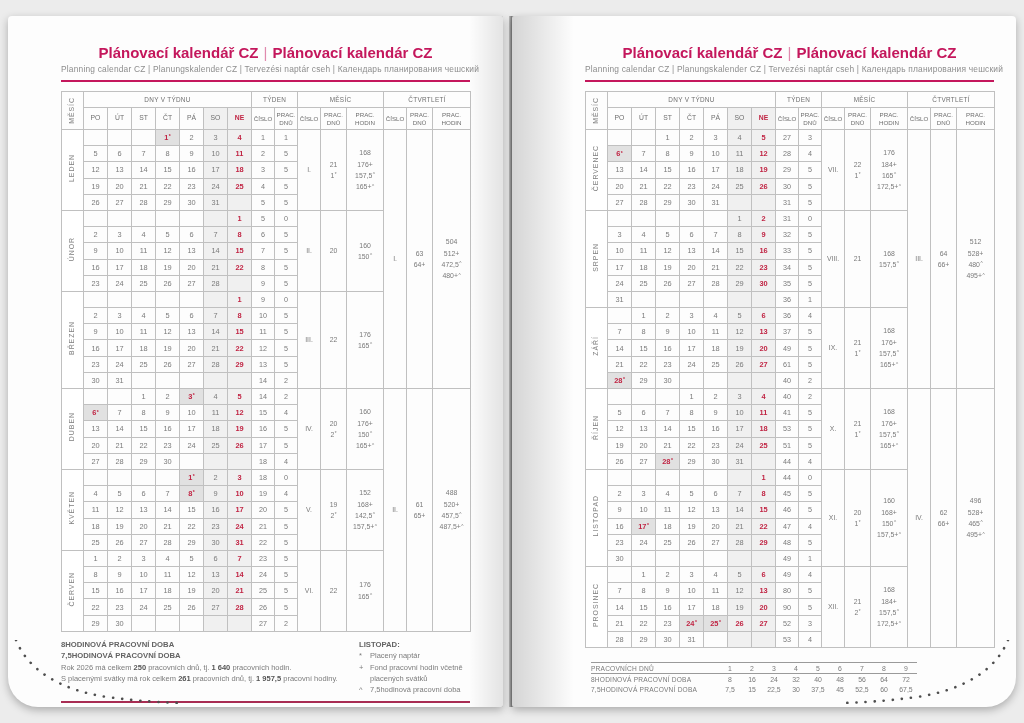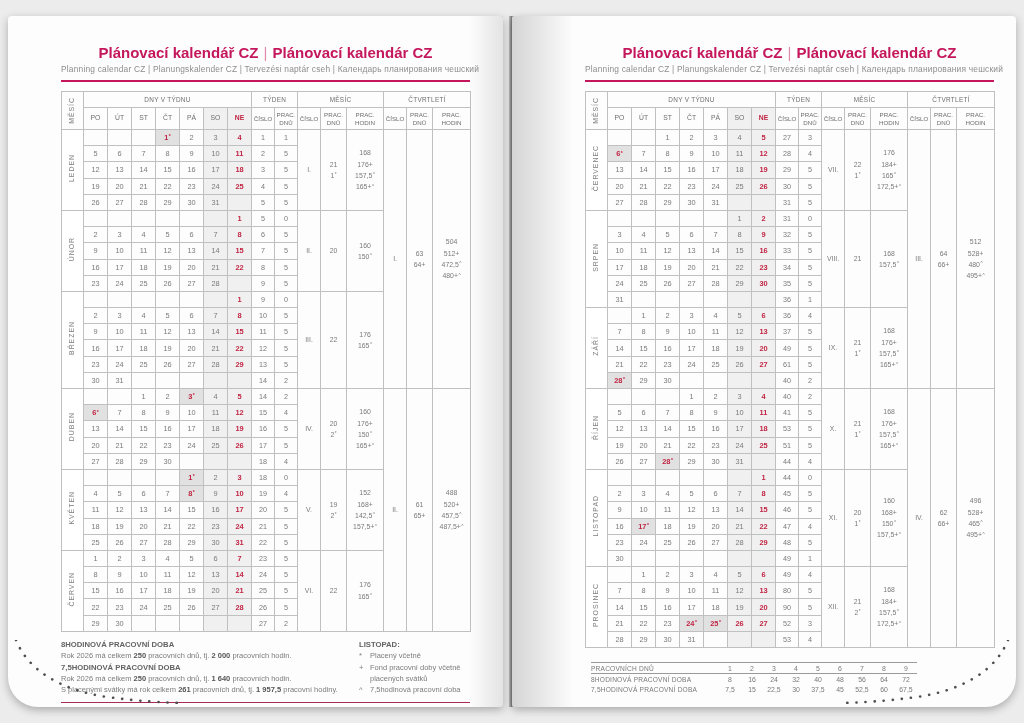"Rok 2026 má celkem 250 pracovních dnů, tj. 2" div { html: <div>Rok 2026 má celkem <b>250</b> pracovních dnů, tj. <b>2 000</b> pracovních hodin.</div> -> none }
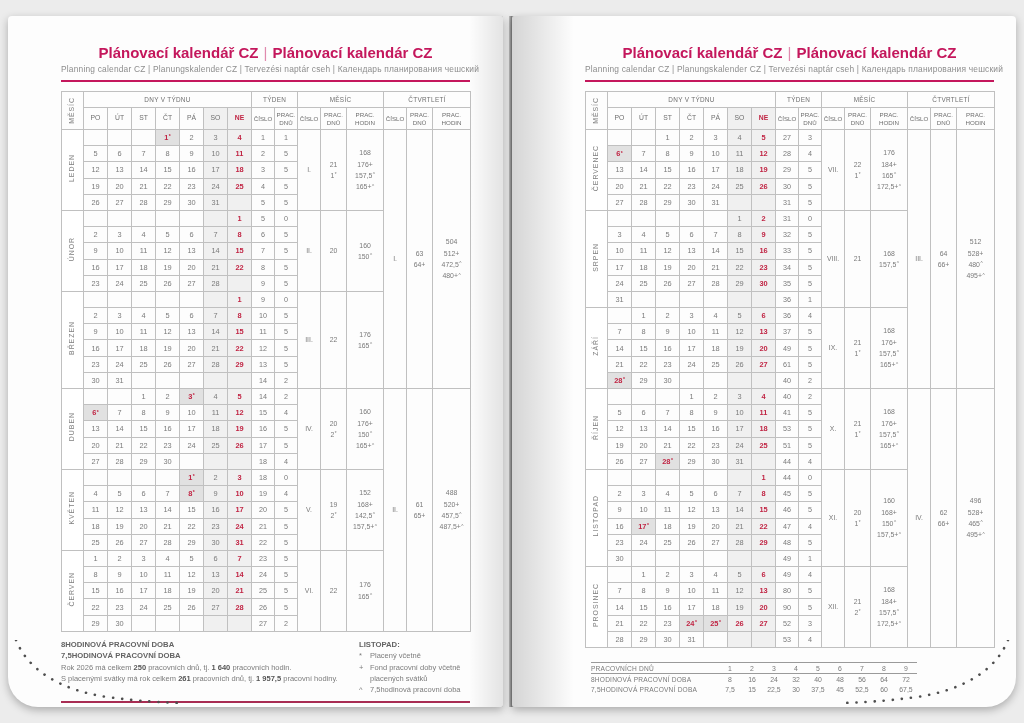"Placený včetně" span { text: včetně -> naptár }
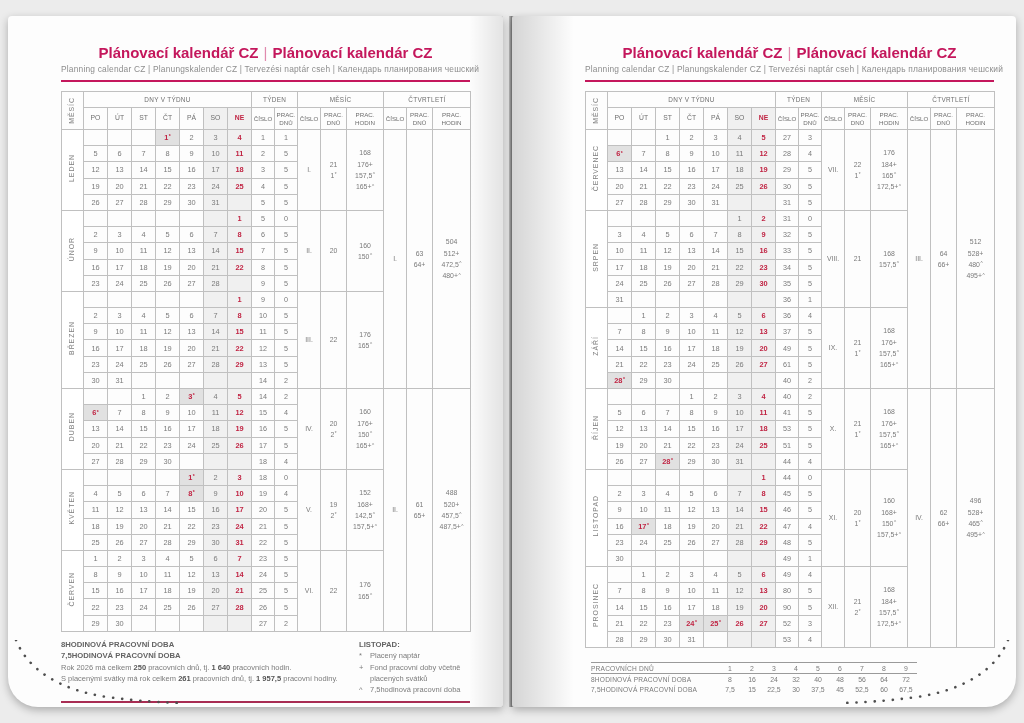"Fond pracovní doby včetně placených" span { text: doby -> hodin }
